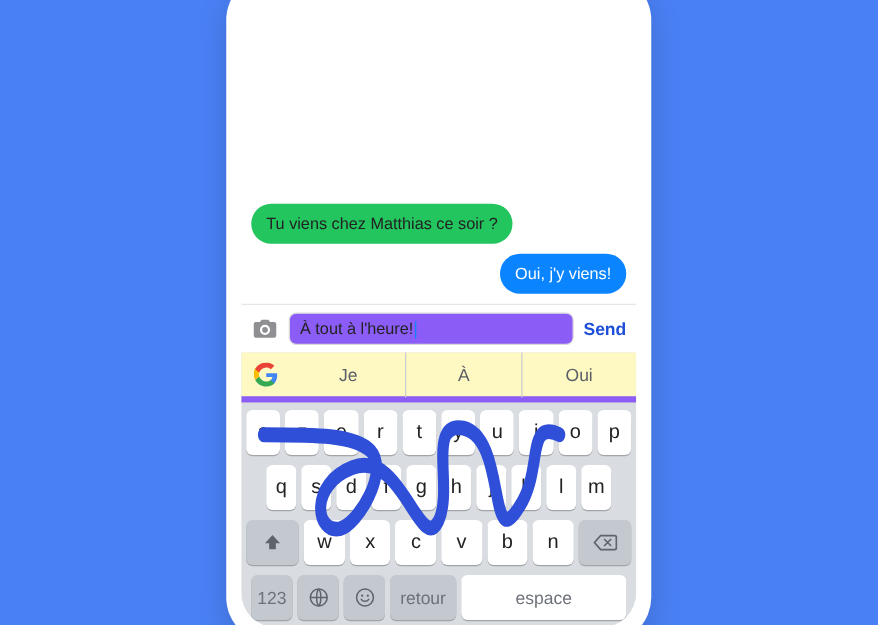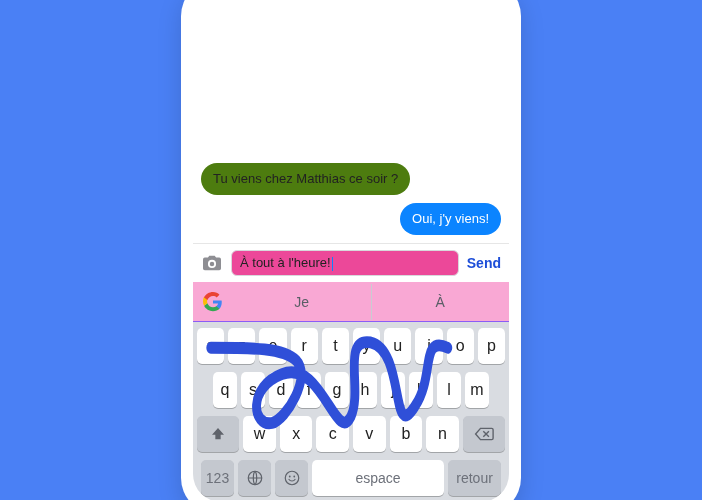"Tu viens chez Matthias ce" .bubble.incoming { background: #4d7c0f -> #22c55e }
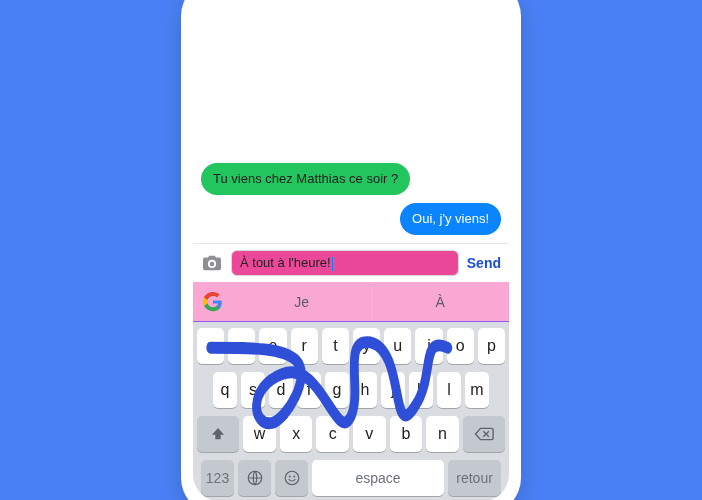"À tout à l'heure!" .text-field { background: #ec4899 -> #8b5cf6 }
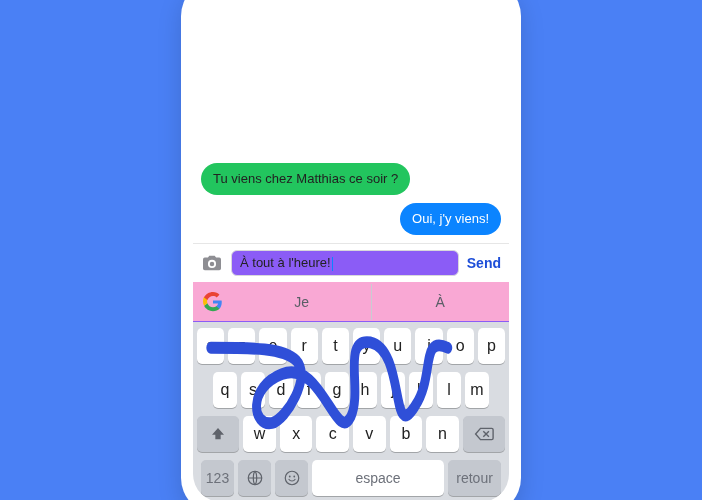"Je" .suggestion-row { background: #f9a8d4 -> #fef9c3; border-bottom: 1px solid #8b5cf6 -> 5px solid #8b5cf6 }
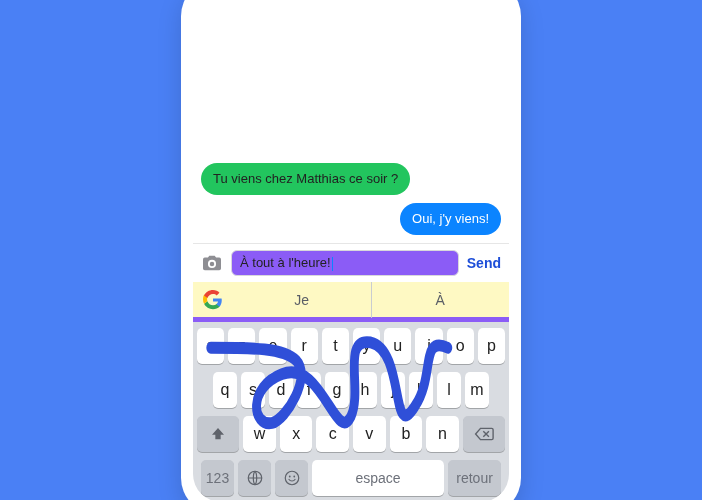"Oui" div.sugg { html: none -> <div>Oui</div> }
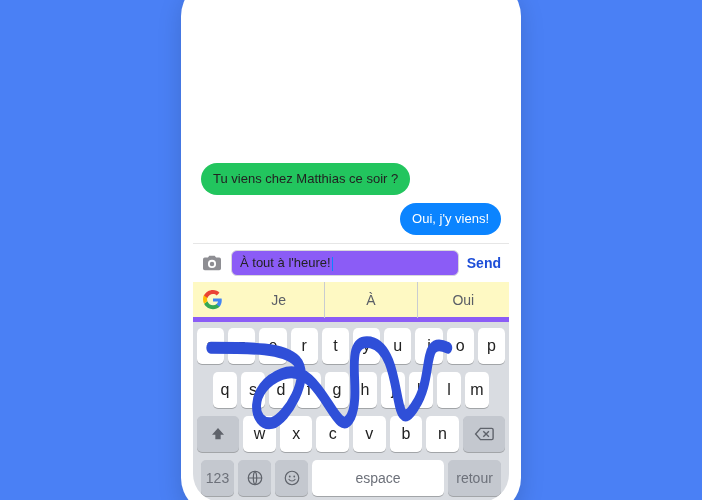"espace" div.key { order: before "retour" -> after "retour" }
